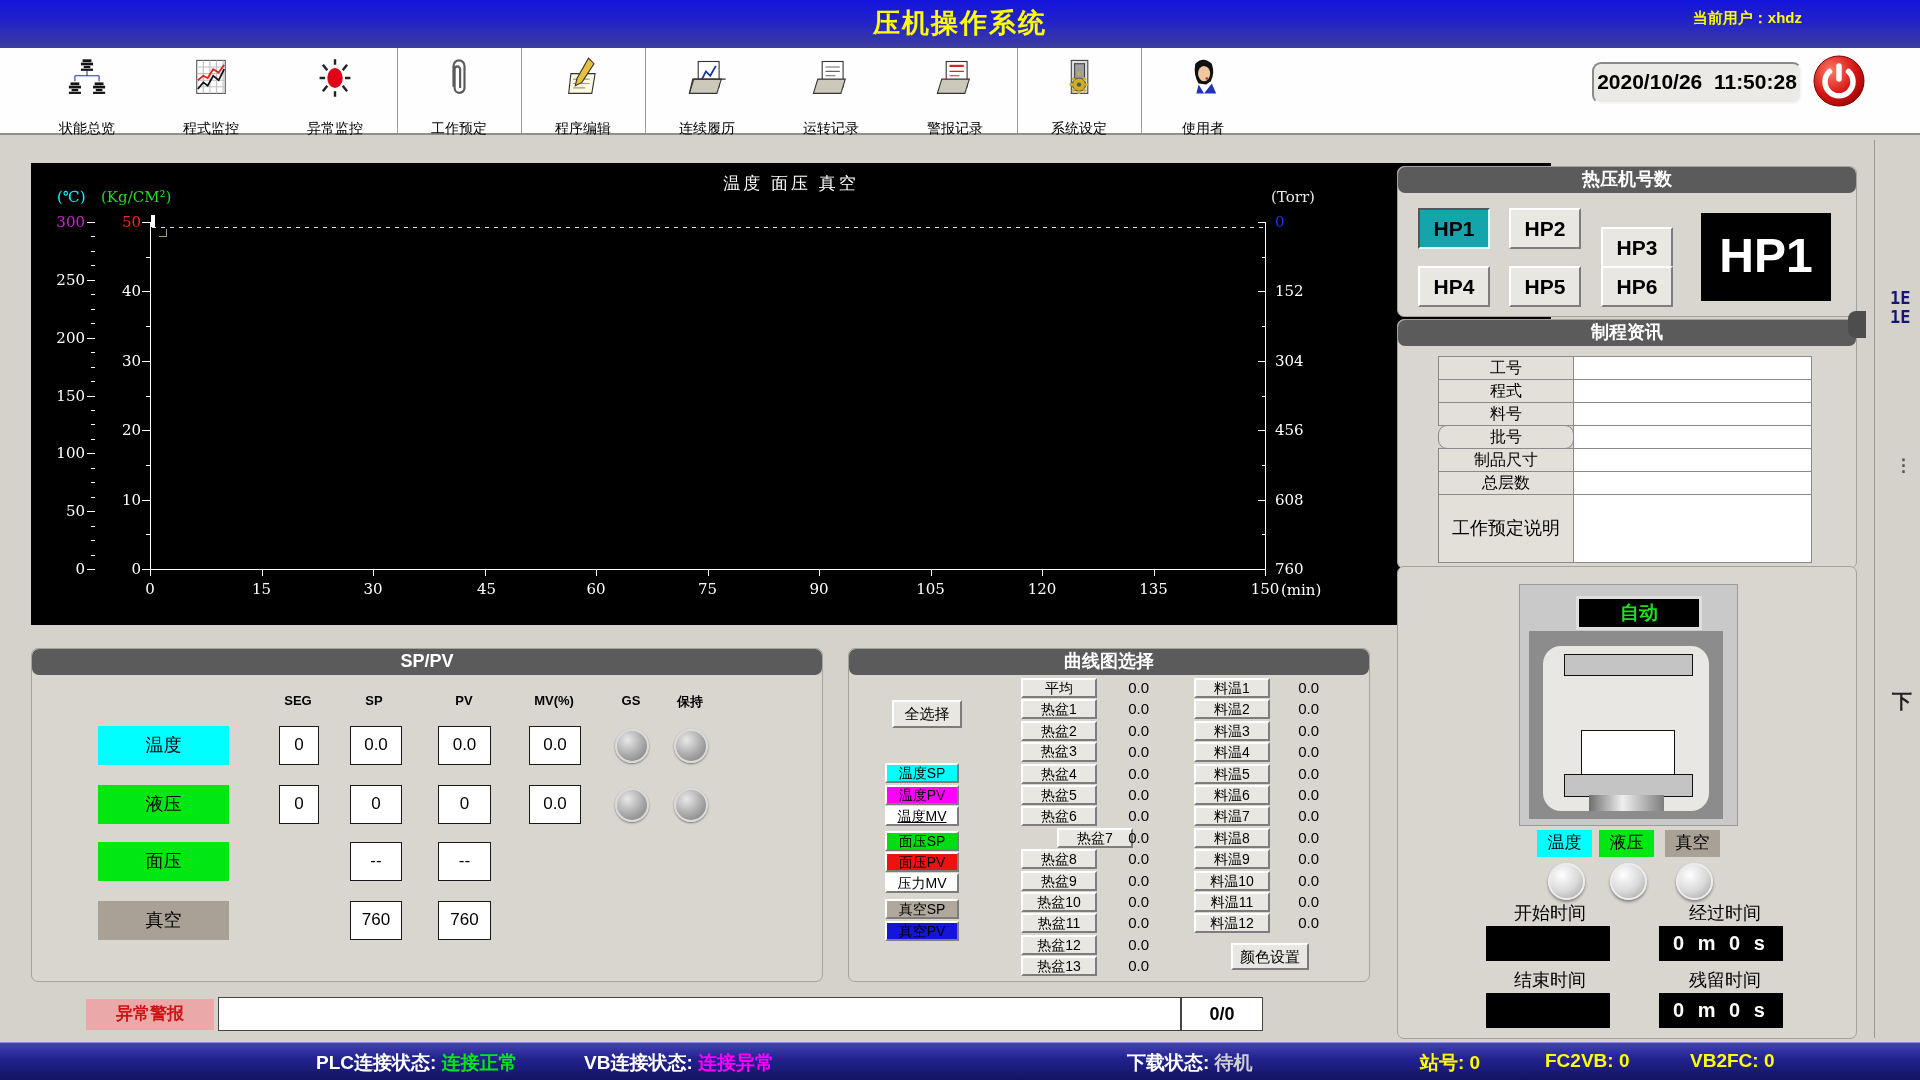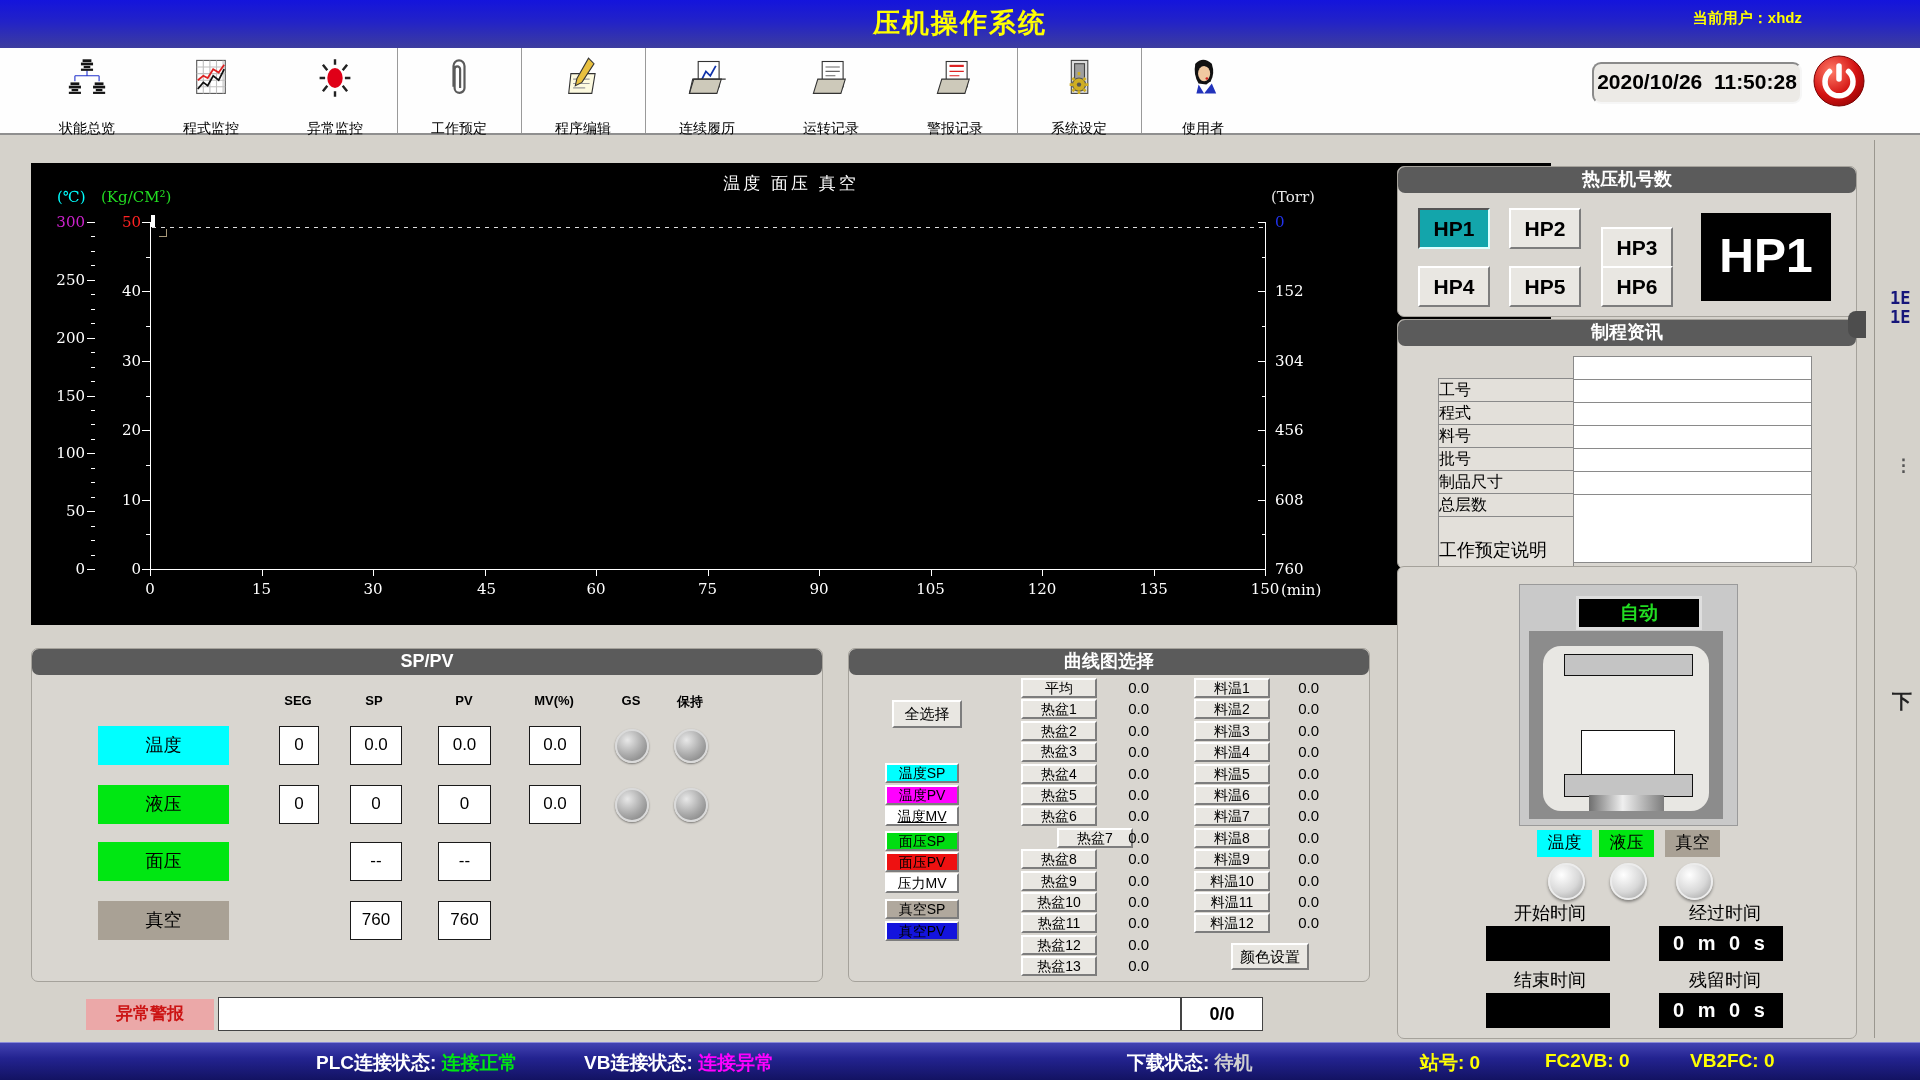"工号" .pi-label { margin-top: 22px -> none; text-align: none -> center }
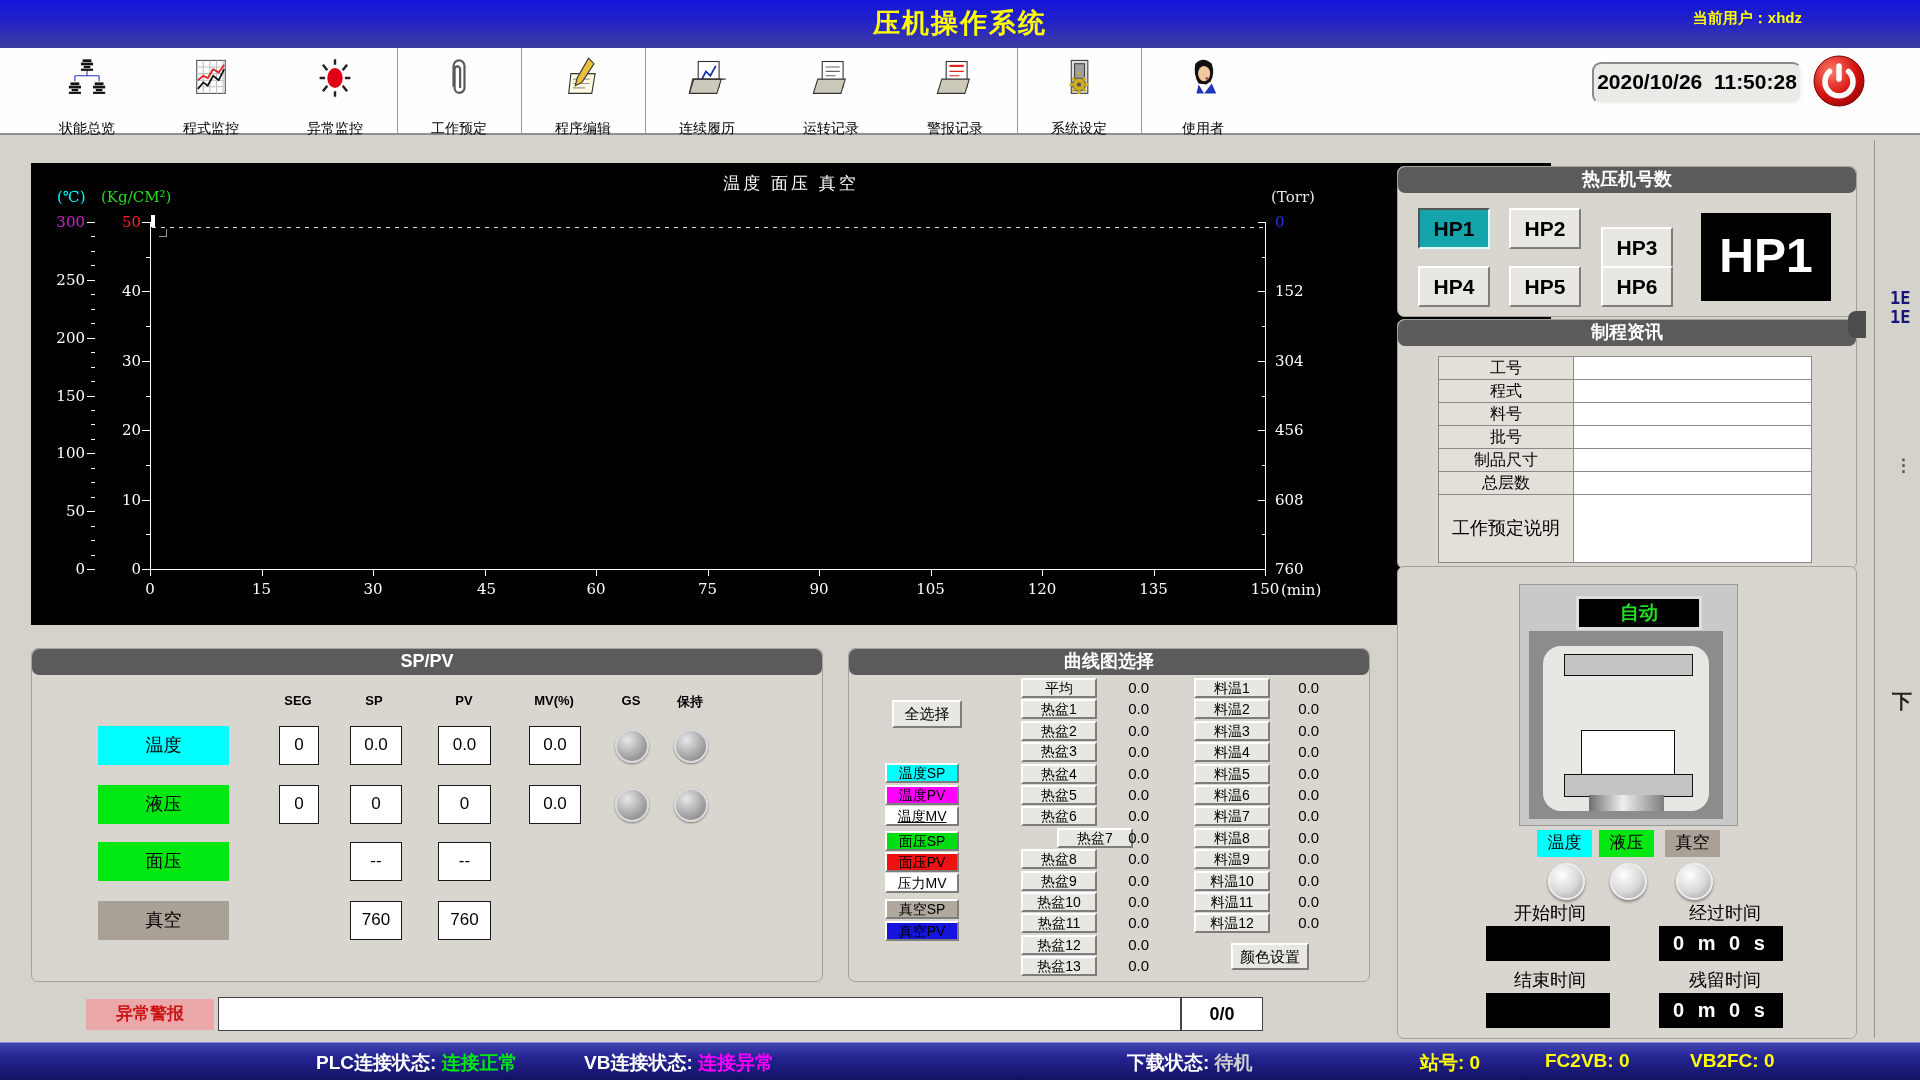"批号" div.pi-label { border-radius: none -> 9px }
